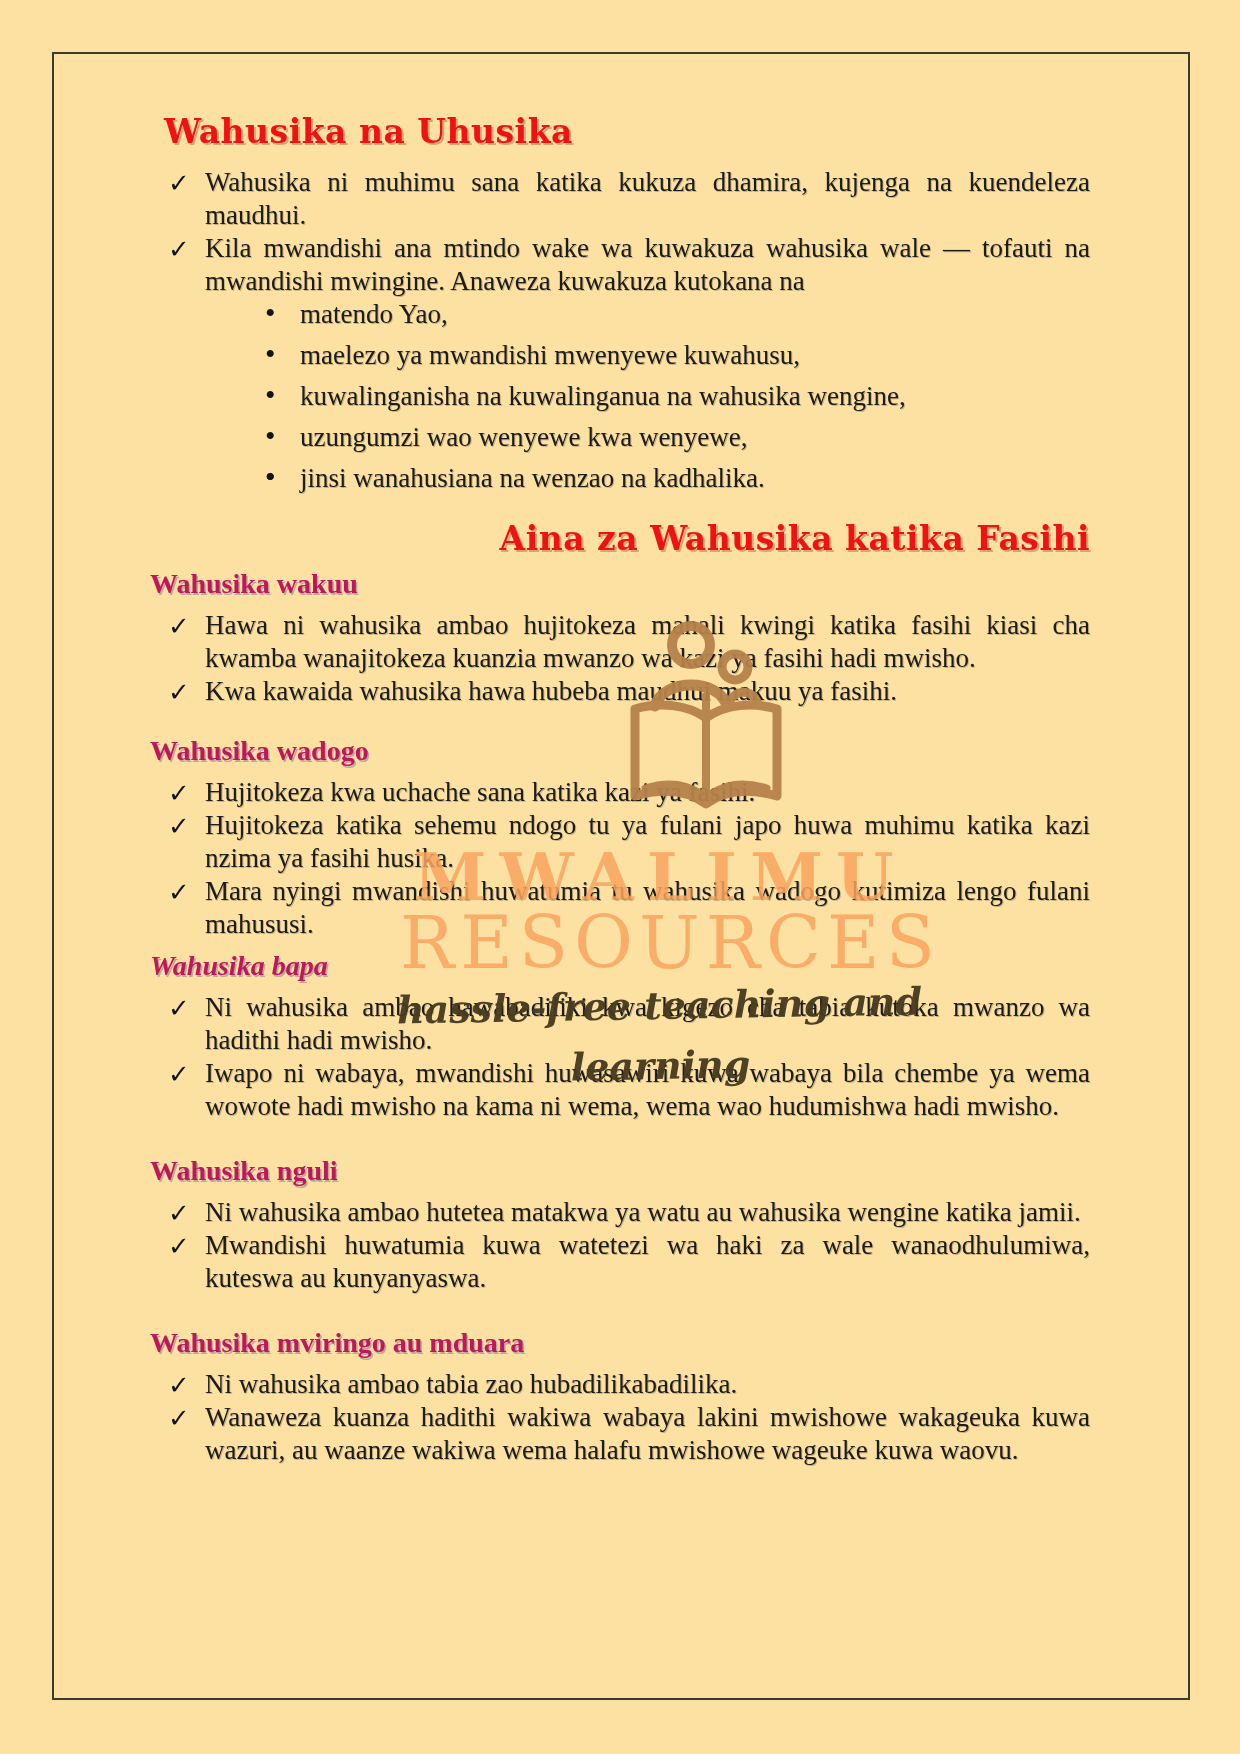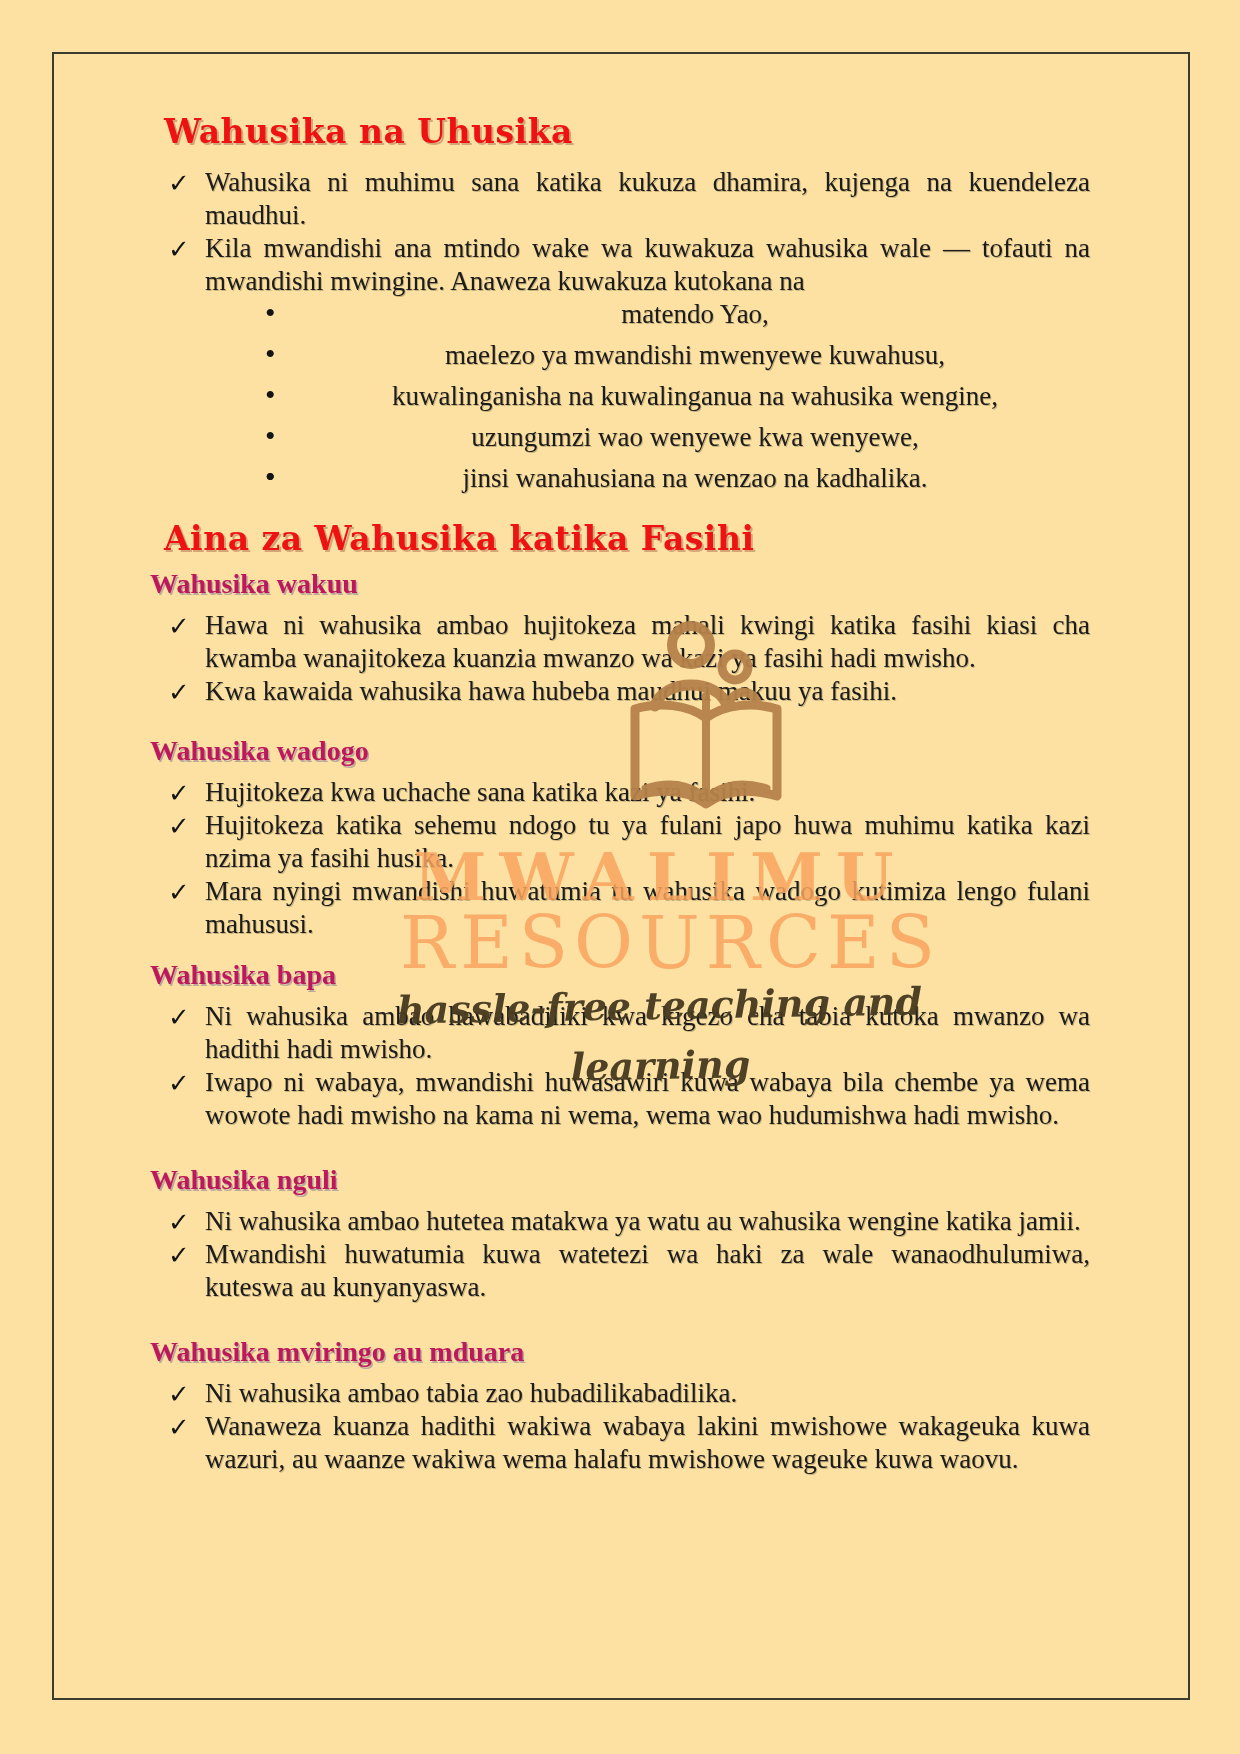"matendo Yao," .dot-text { text-align: center -> none }
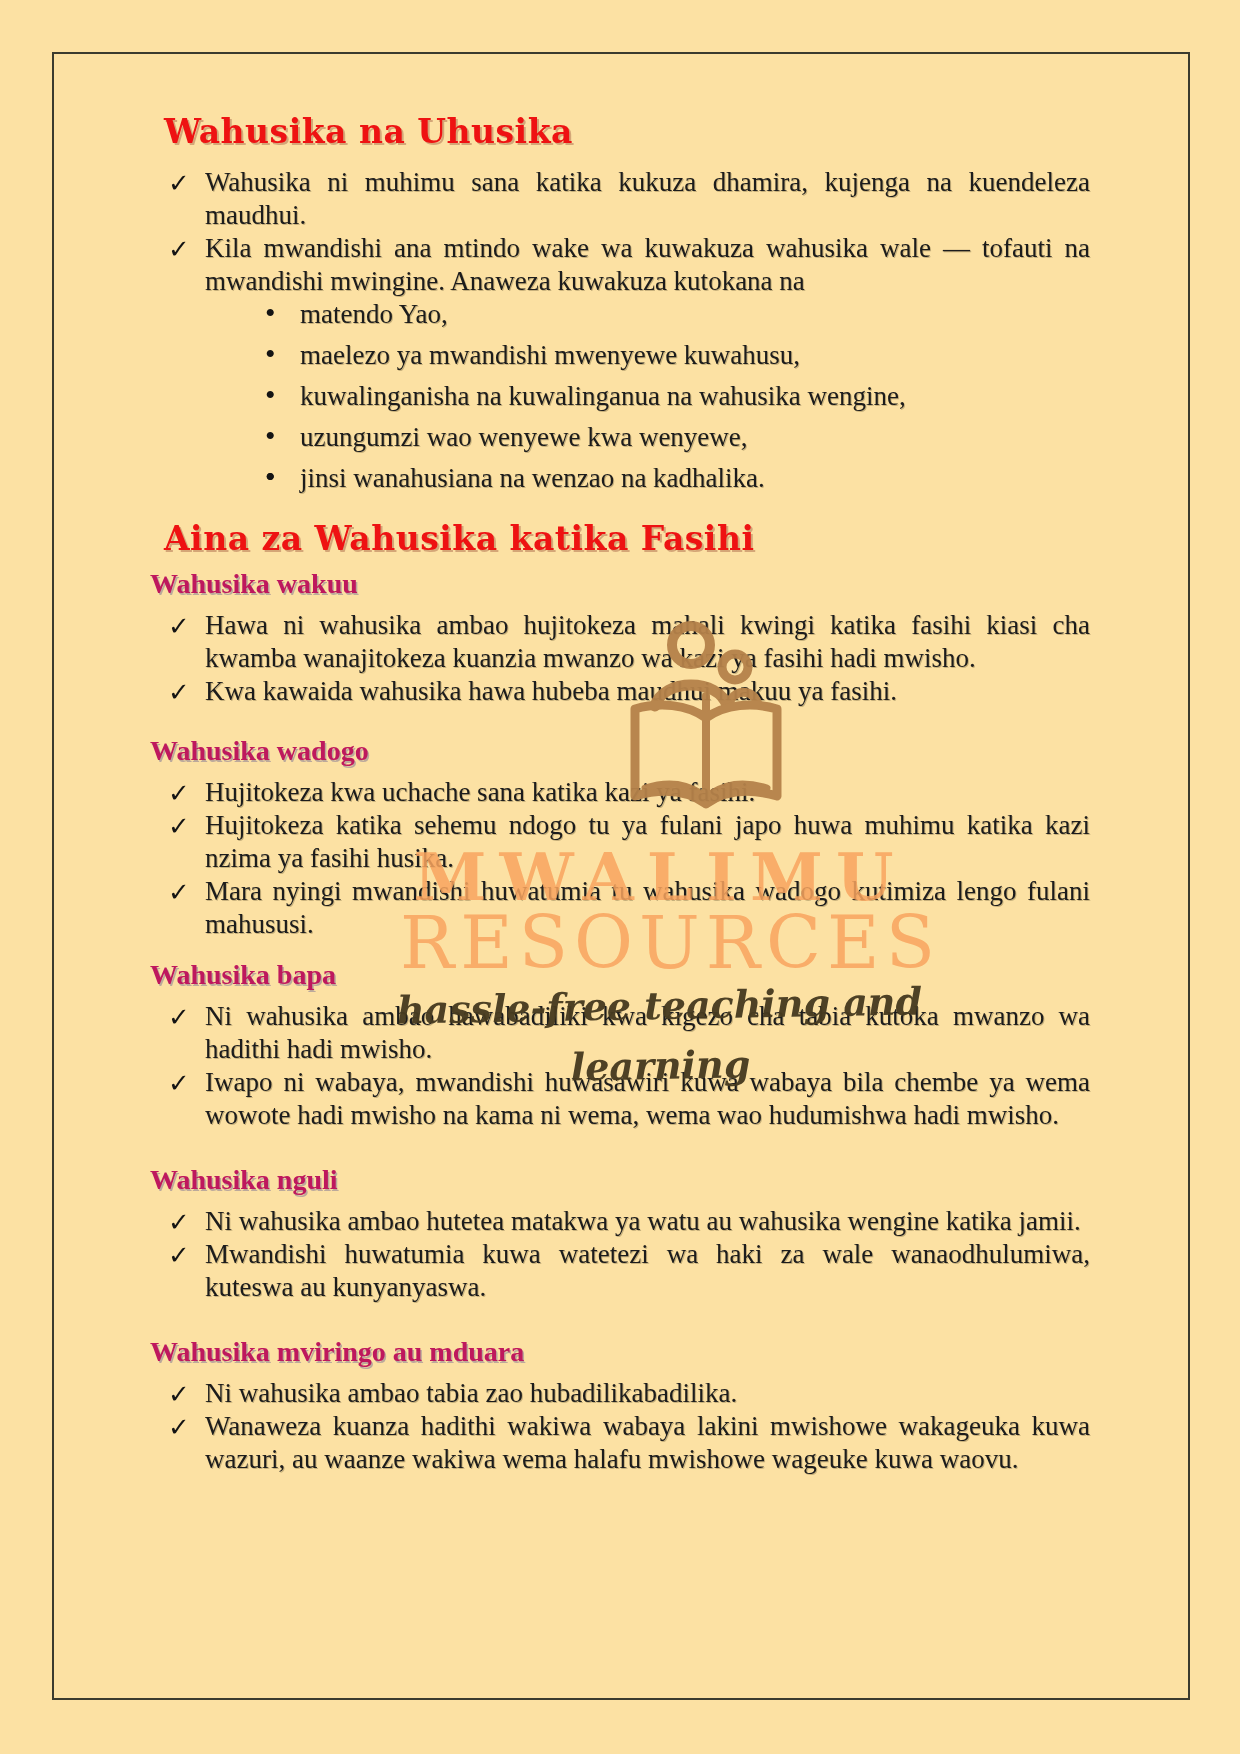"Aina za Wahusika katika Fasihi" h1.second { text-align: none -> right }
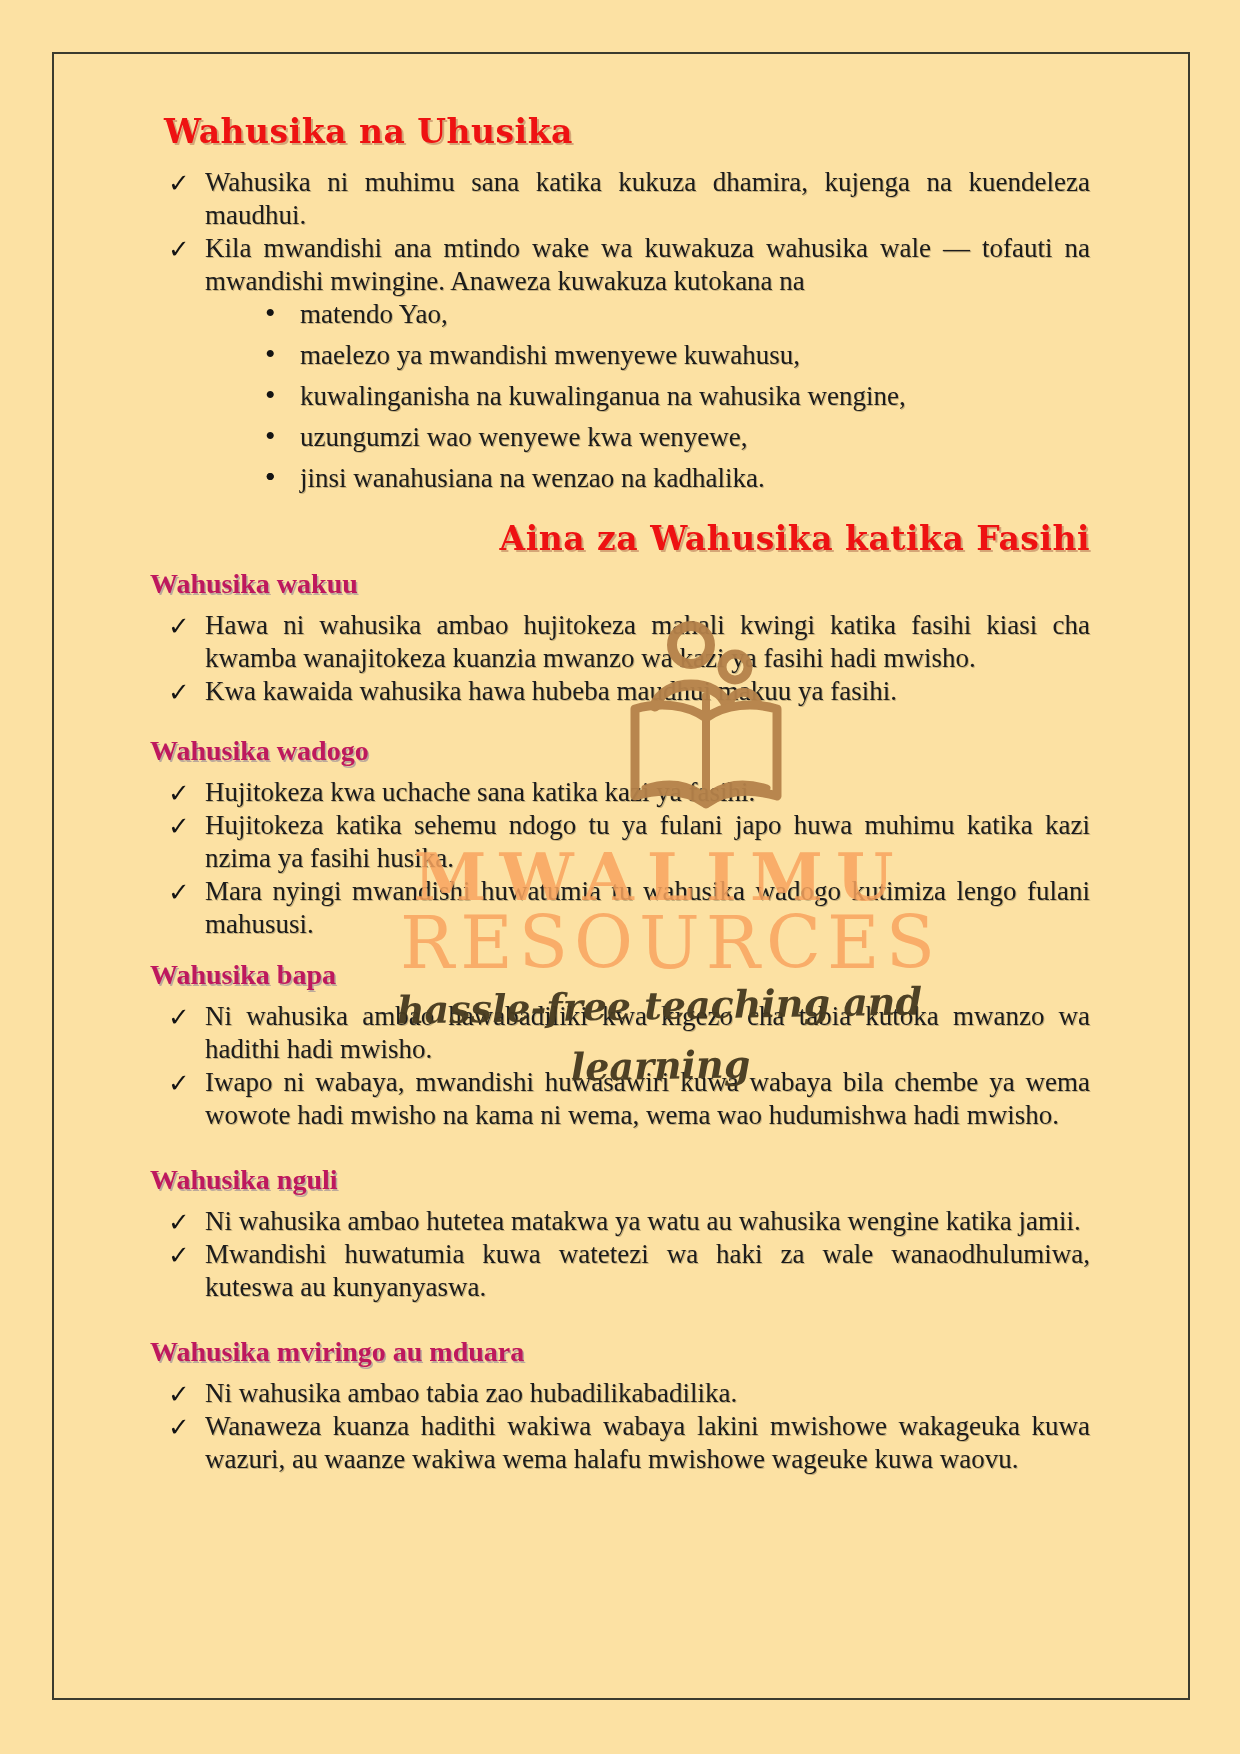"Wahusika bapa" h2.tight { font-style: none -> italic; margin-top: 17px -> 8px }
